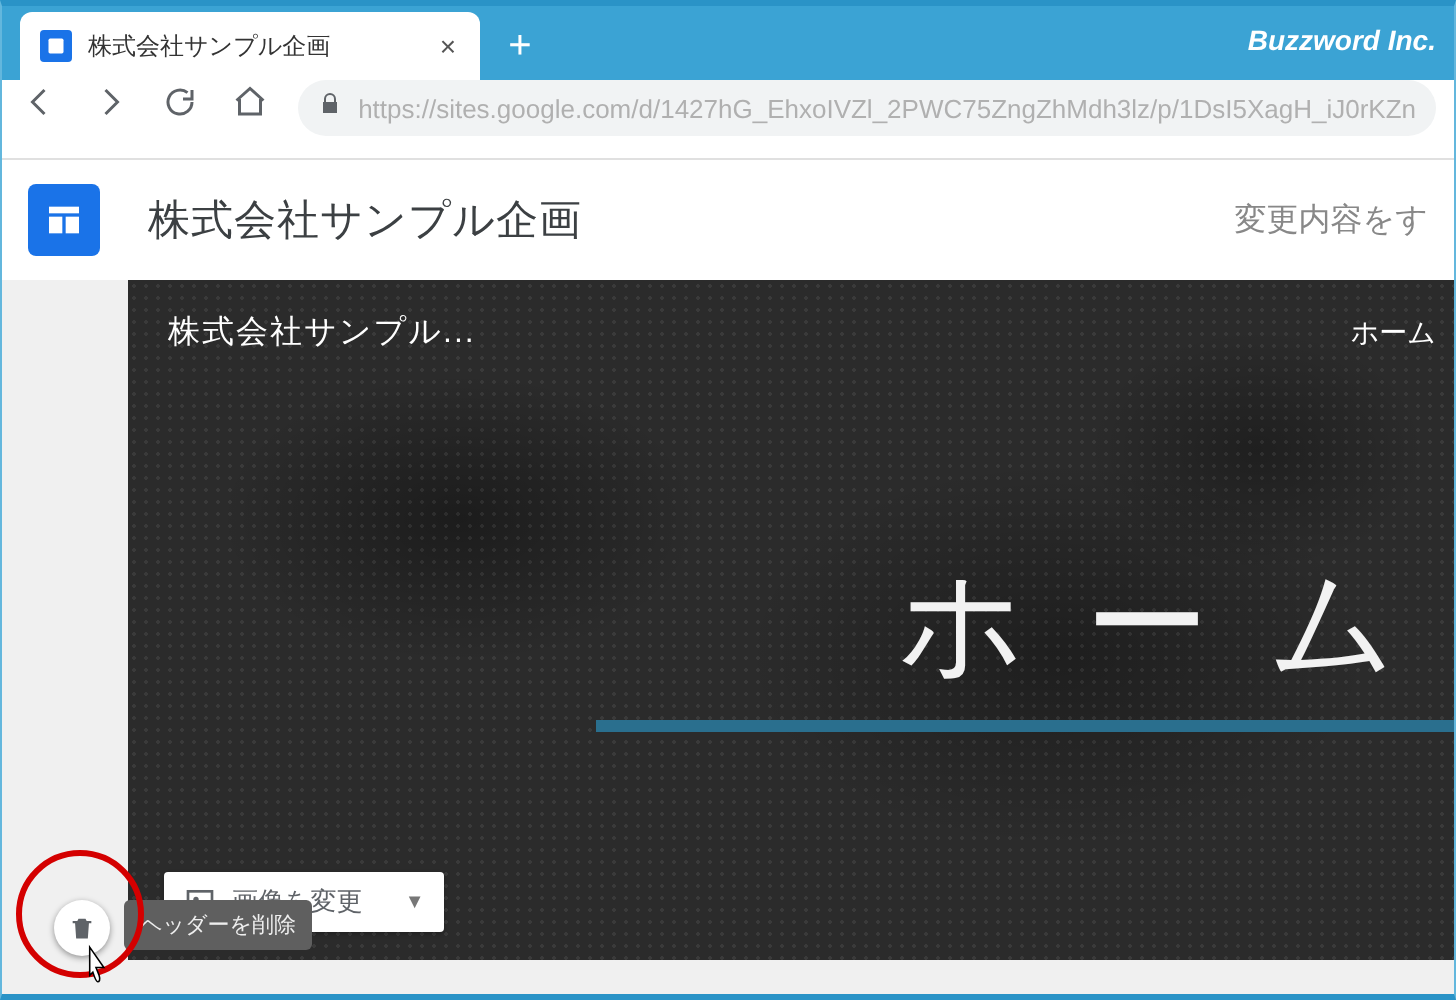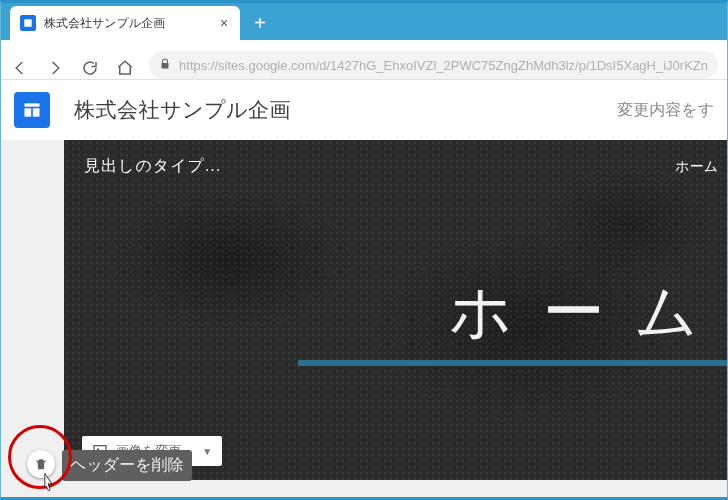"Buzzword Inc." div.brand { html: none -> <div>Buzzword Inc.</div> }
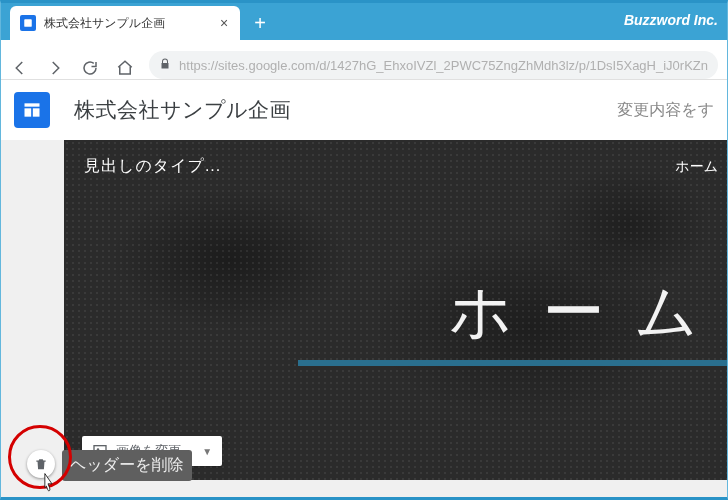"https://sites.google.com/d/1427hG_EhxoIV" .addr-row { align-items: flex-end -> flex-start }
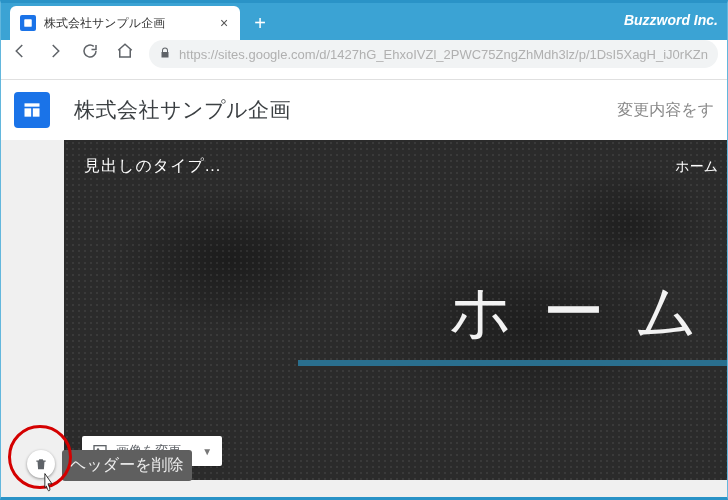"見出しのタイプ..." span.site-name-text { text: 見出しのタイプ -> 株式会社サンプル }
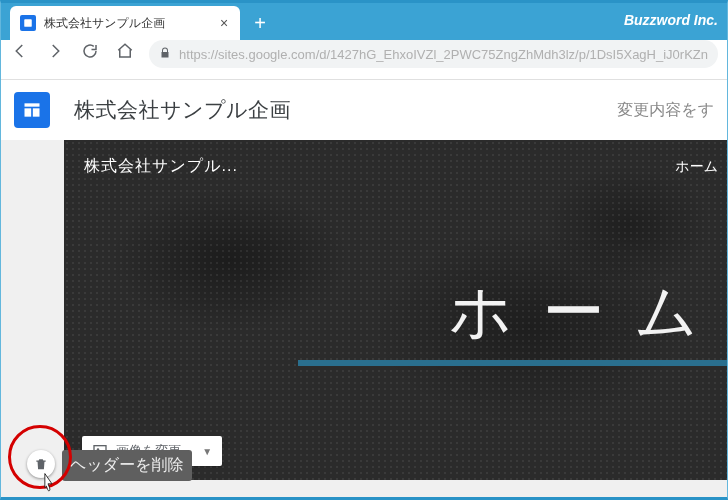"ヘッダーを削除" .tooltip { font-size: 16px -> 11px }
